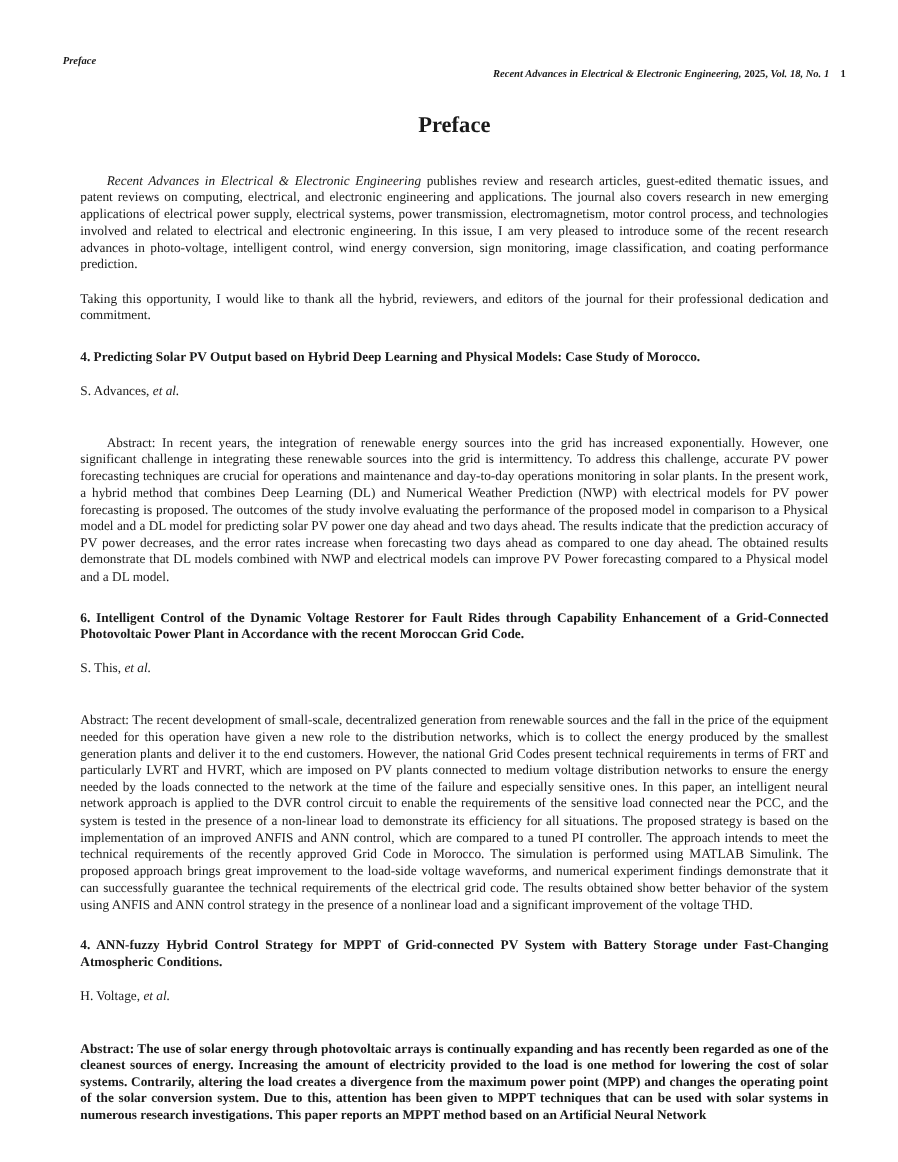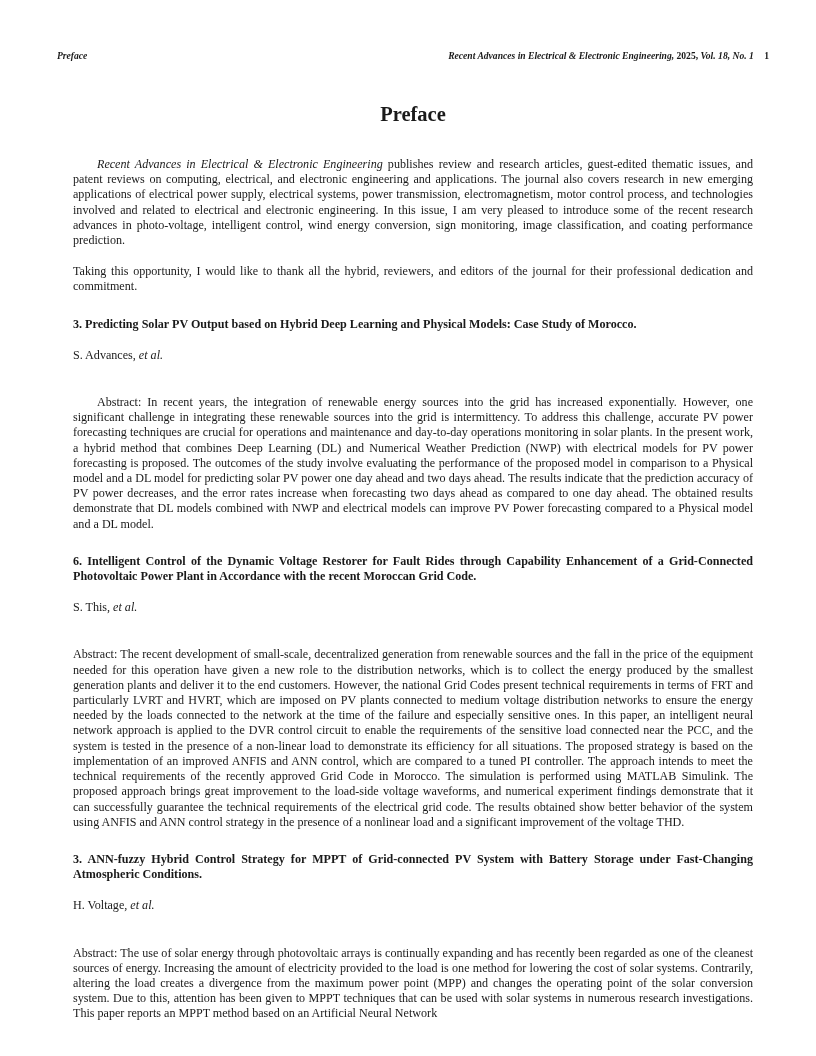"Recent Advances in Electrical & Electronic Engineering," .running-header .right { top: 0 -> 12px }
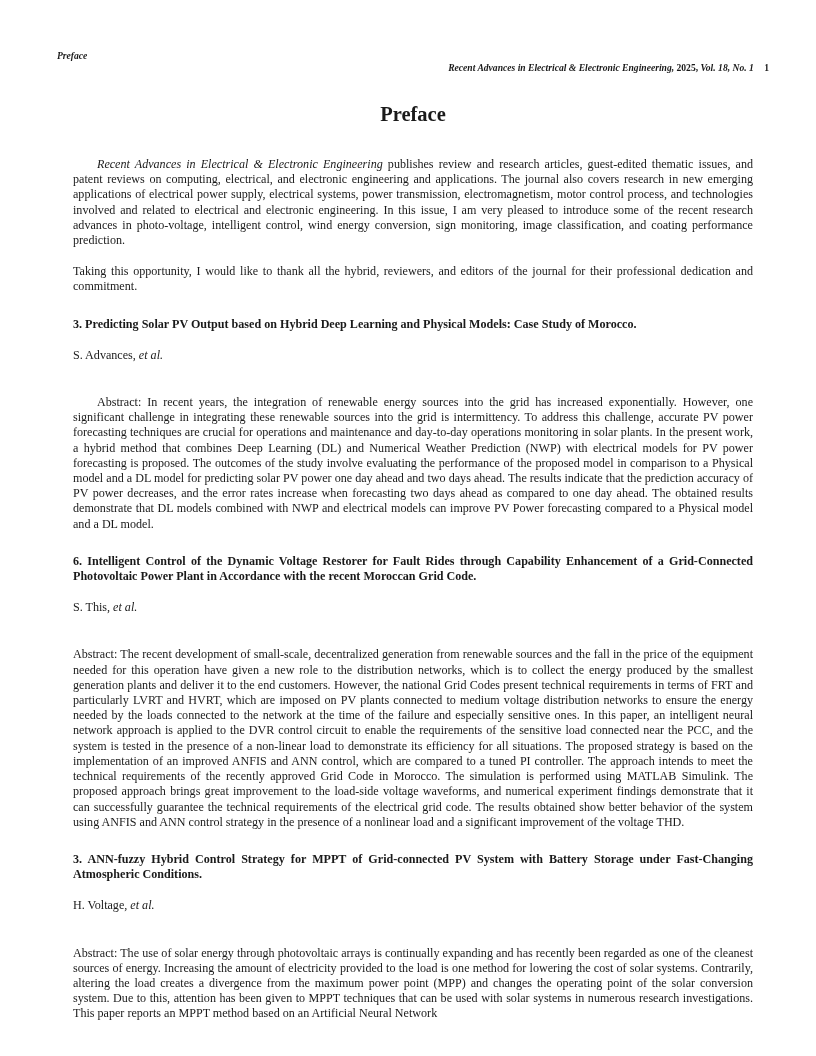"3. Predicting Solar PV Output" p.paper-title { text: 3 -> 4 }
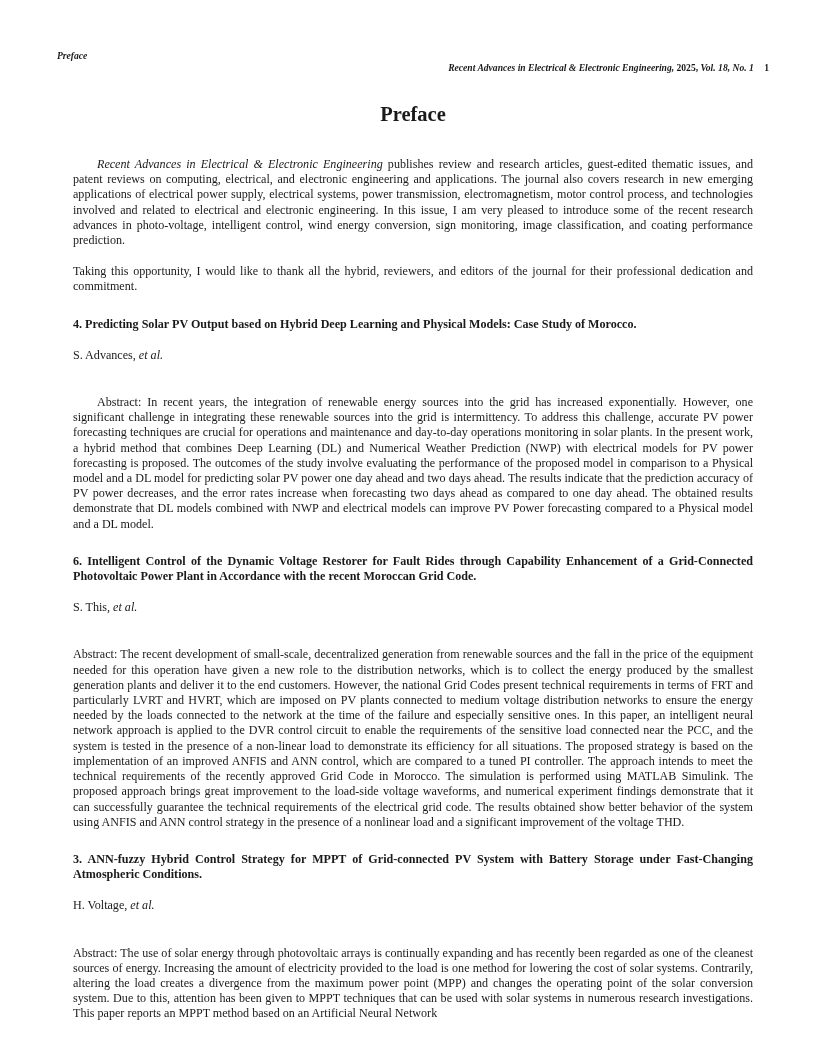"3. ANN-fuzzy Hybrid Control Strategy" p.paper-title { text: 3 -> 4 }
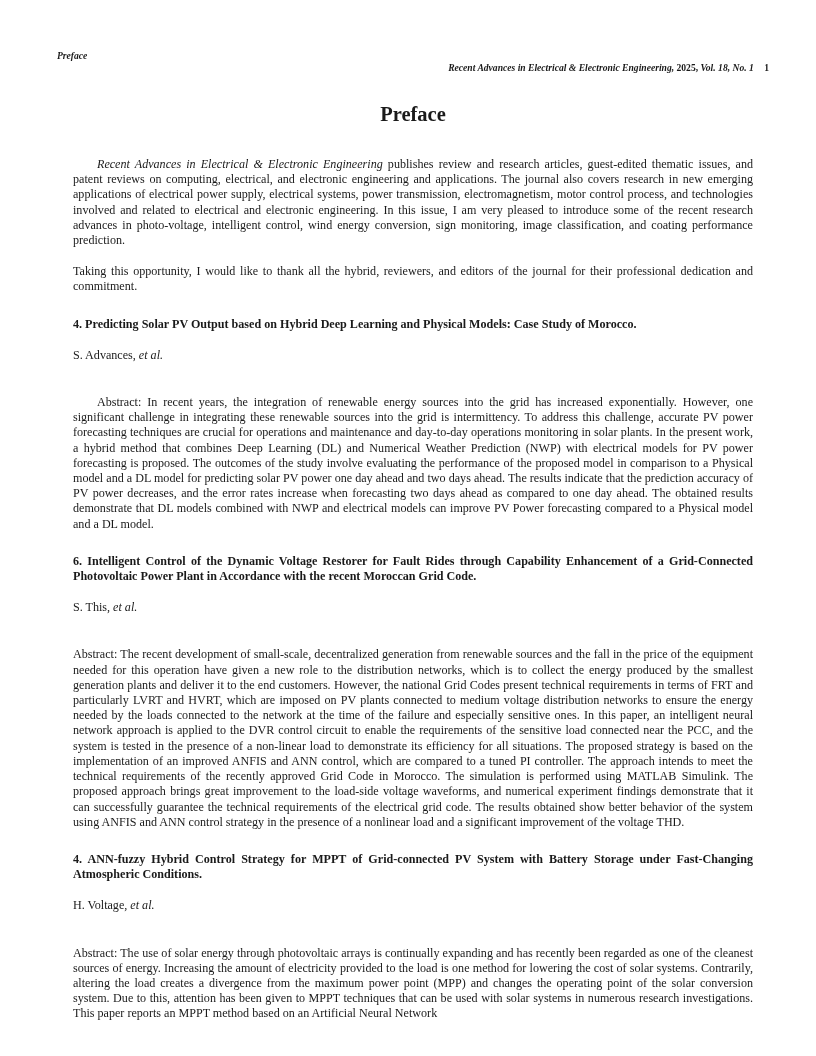"Abstract: The use of solar" .abstract-3 { font-weight: none -> bold }
